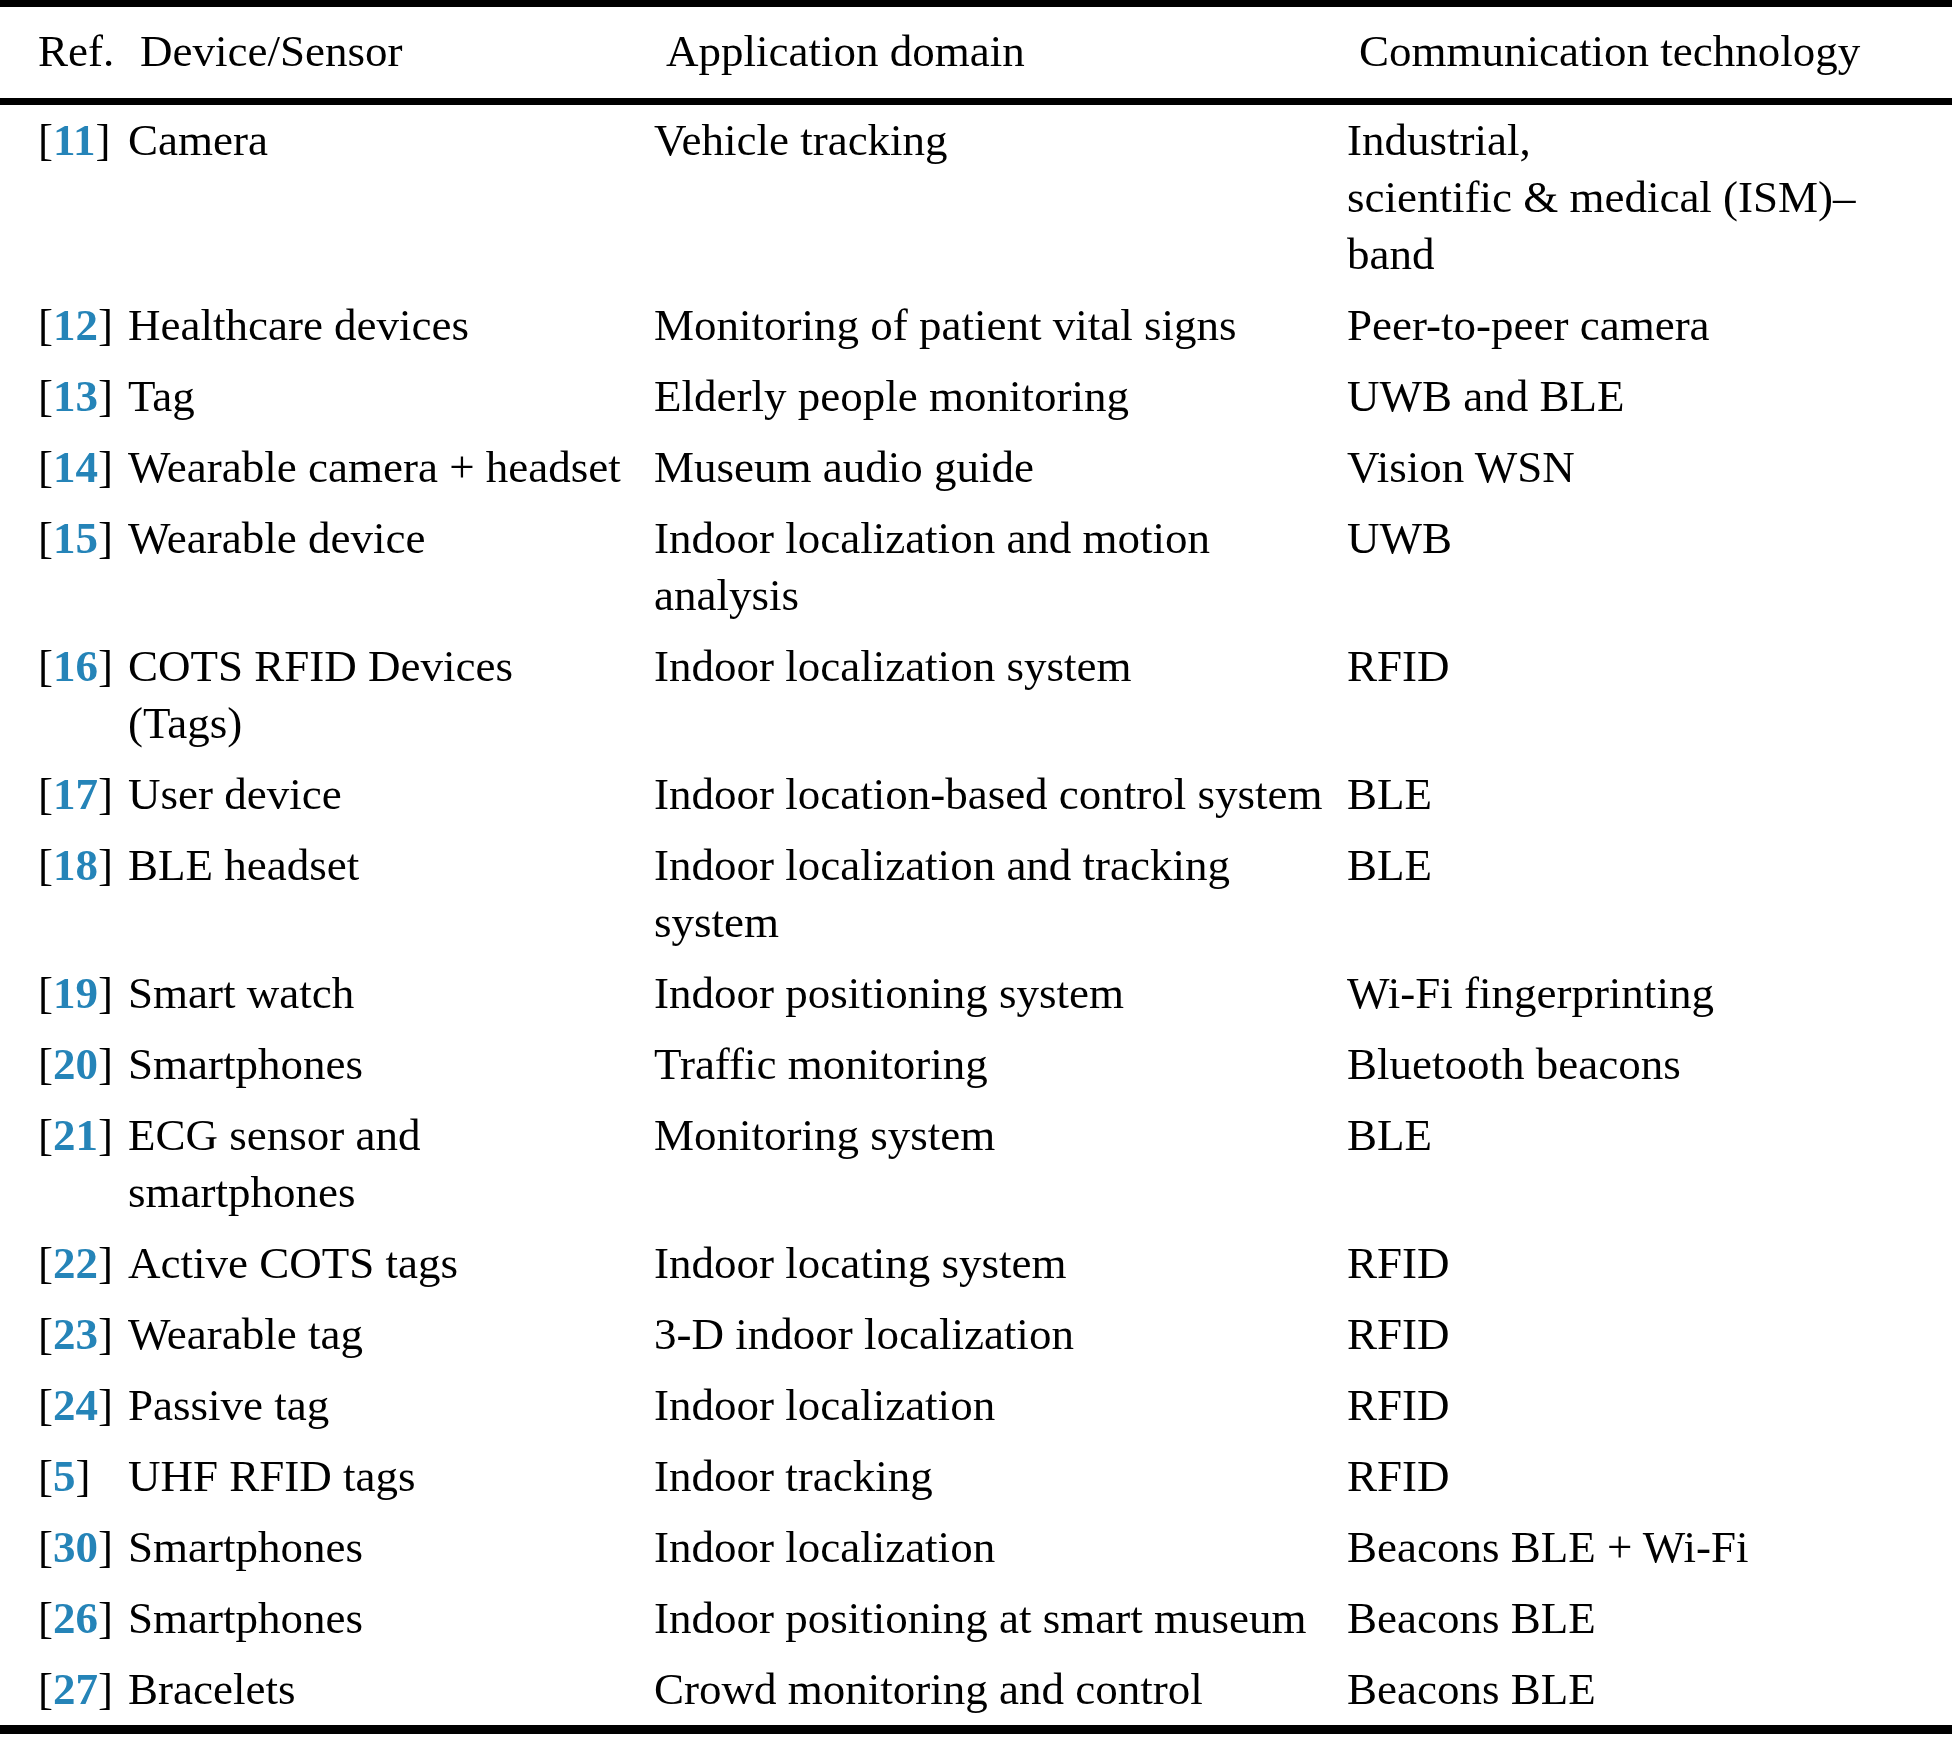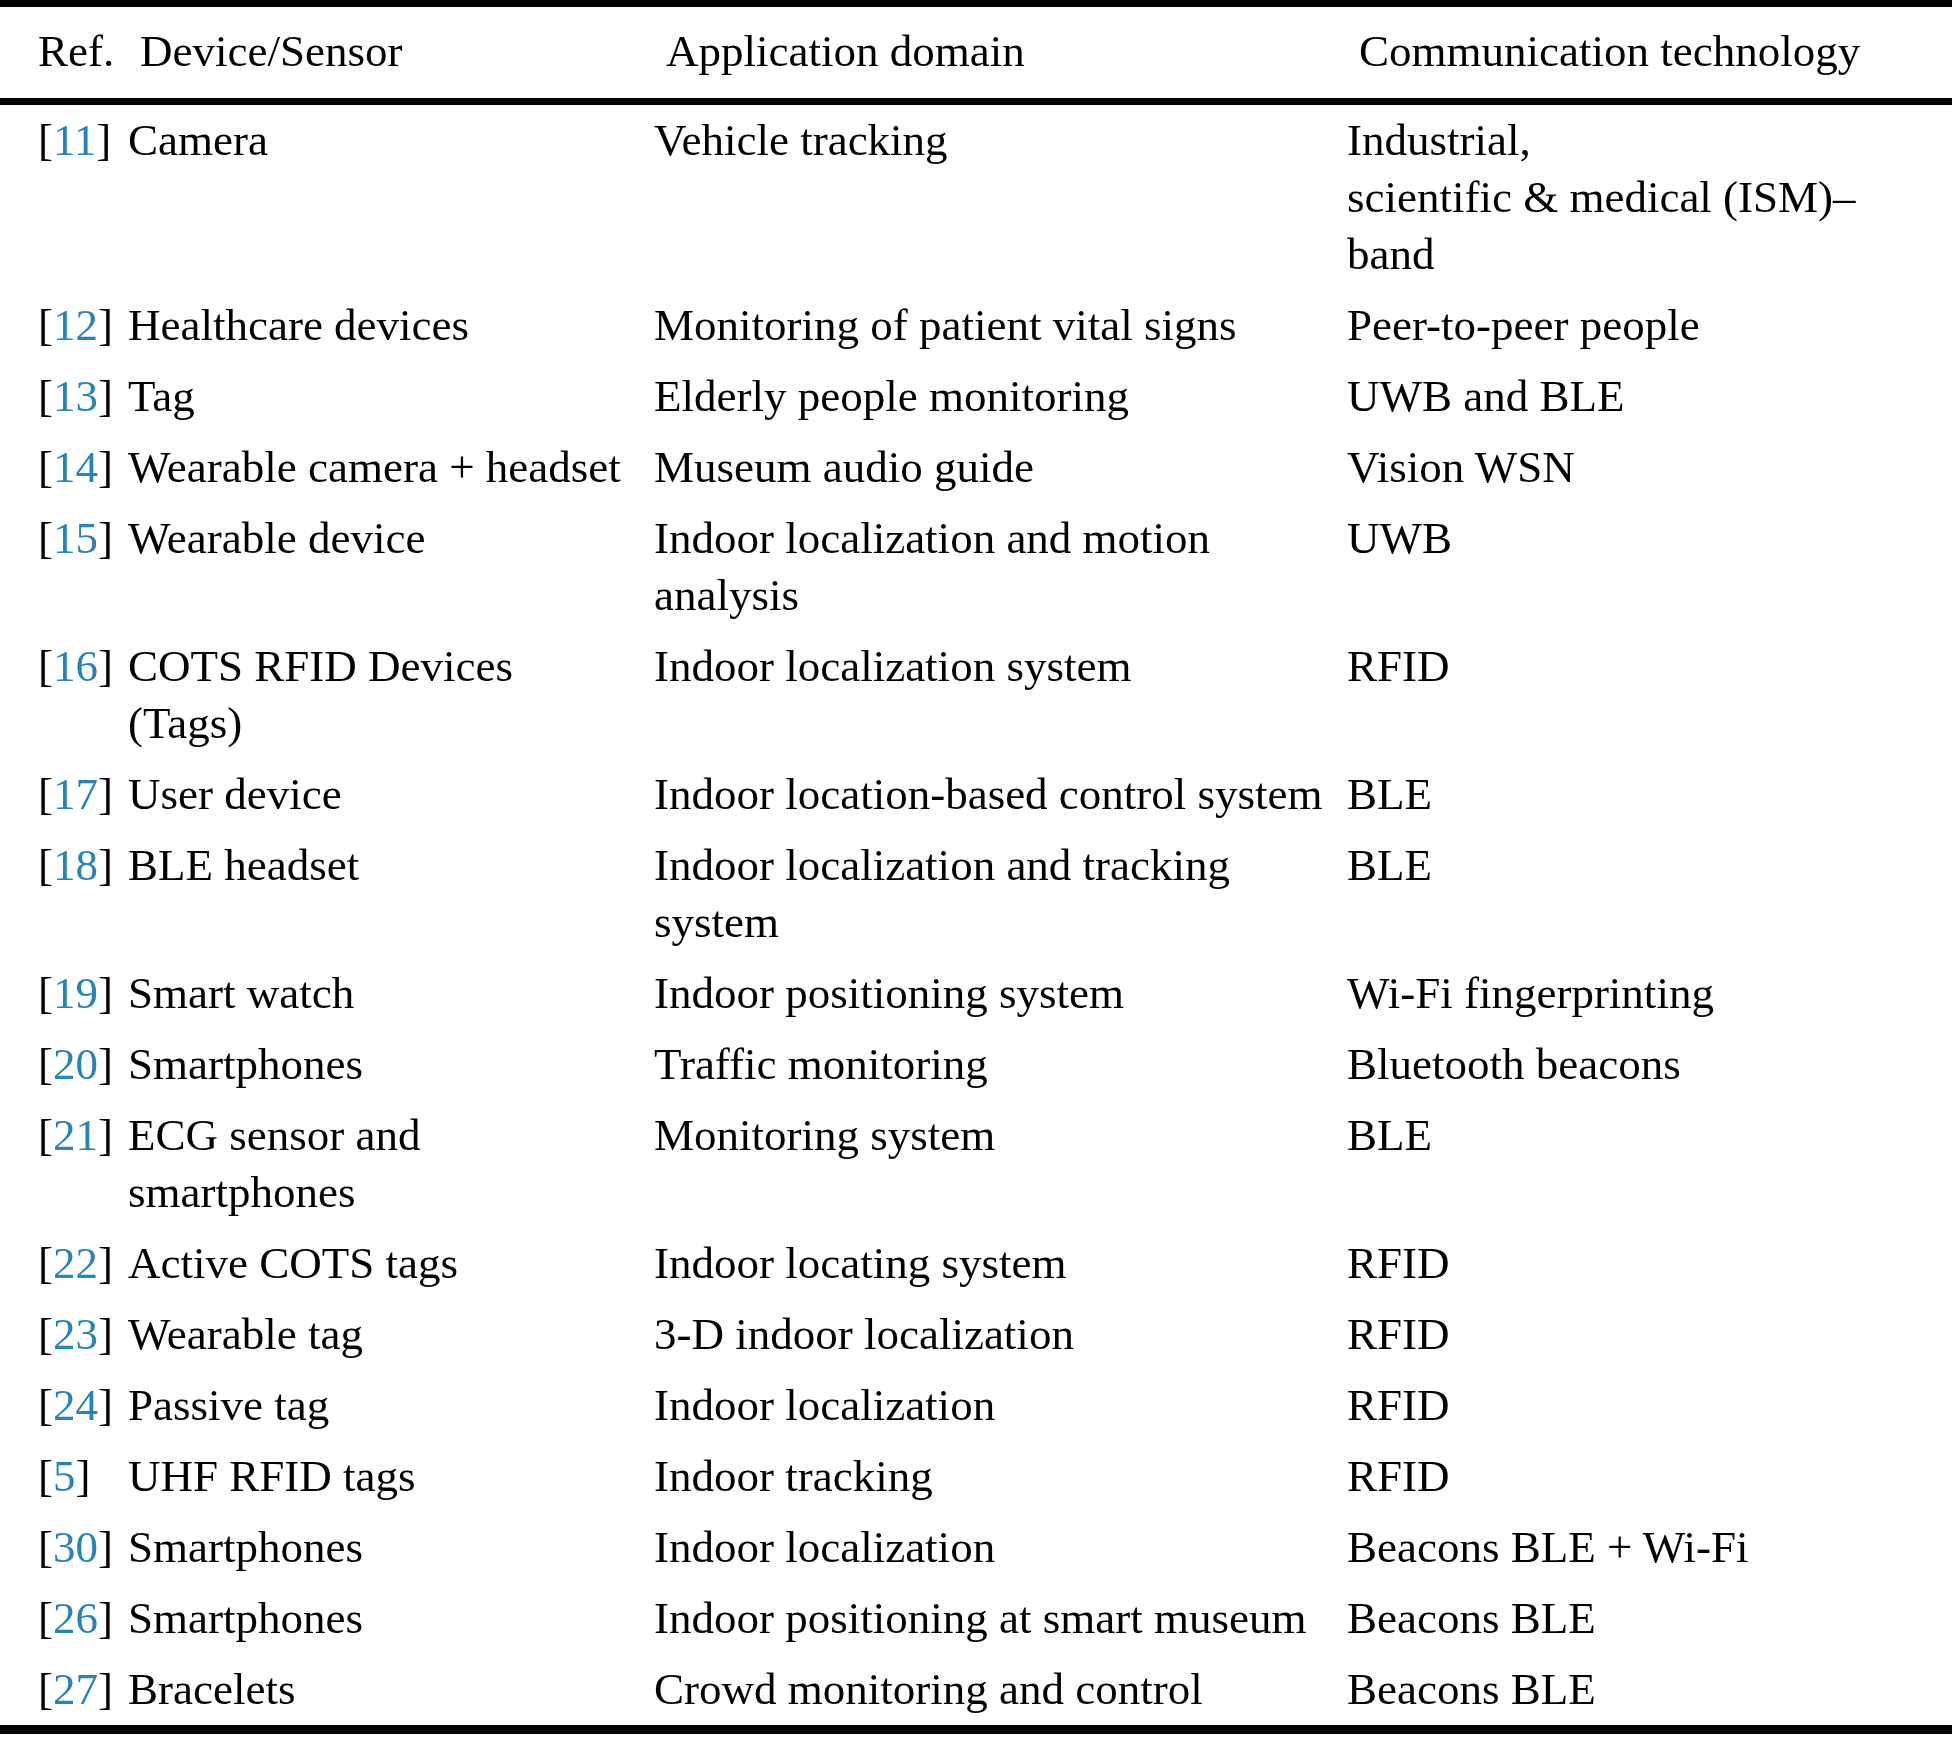"11" .ref-num { font-weight: none -> bold }
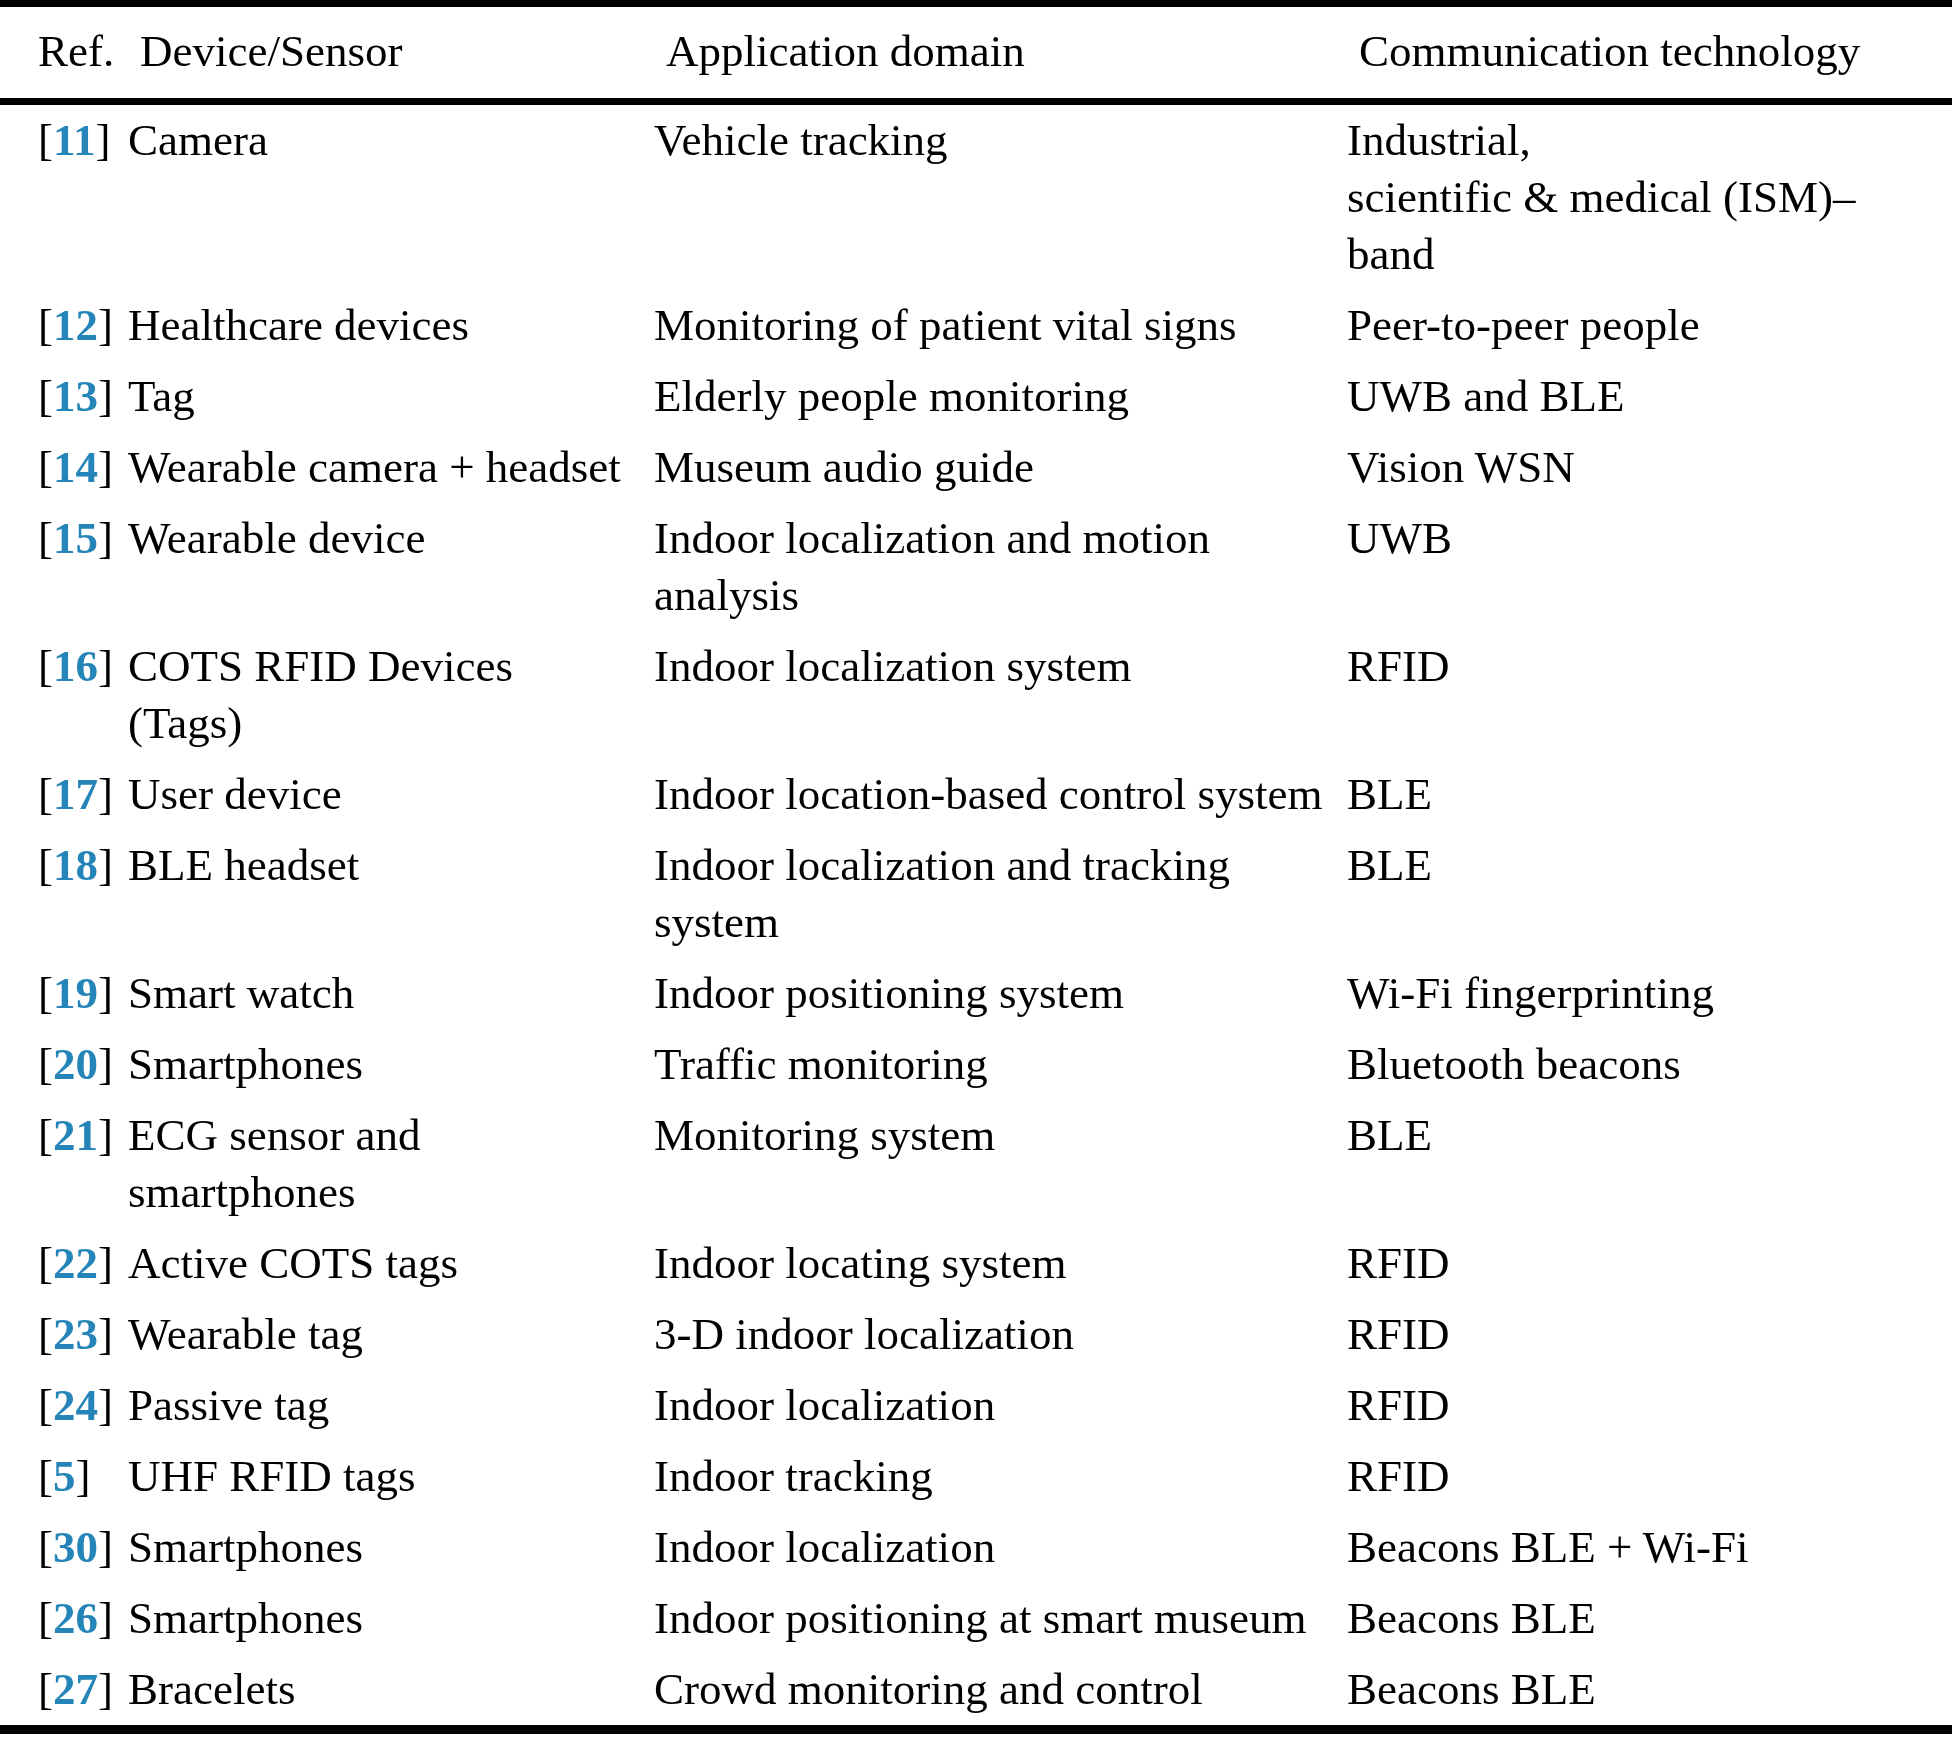"Peer-to-peer people" td.tech-cell { text: people -> camera }
